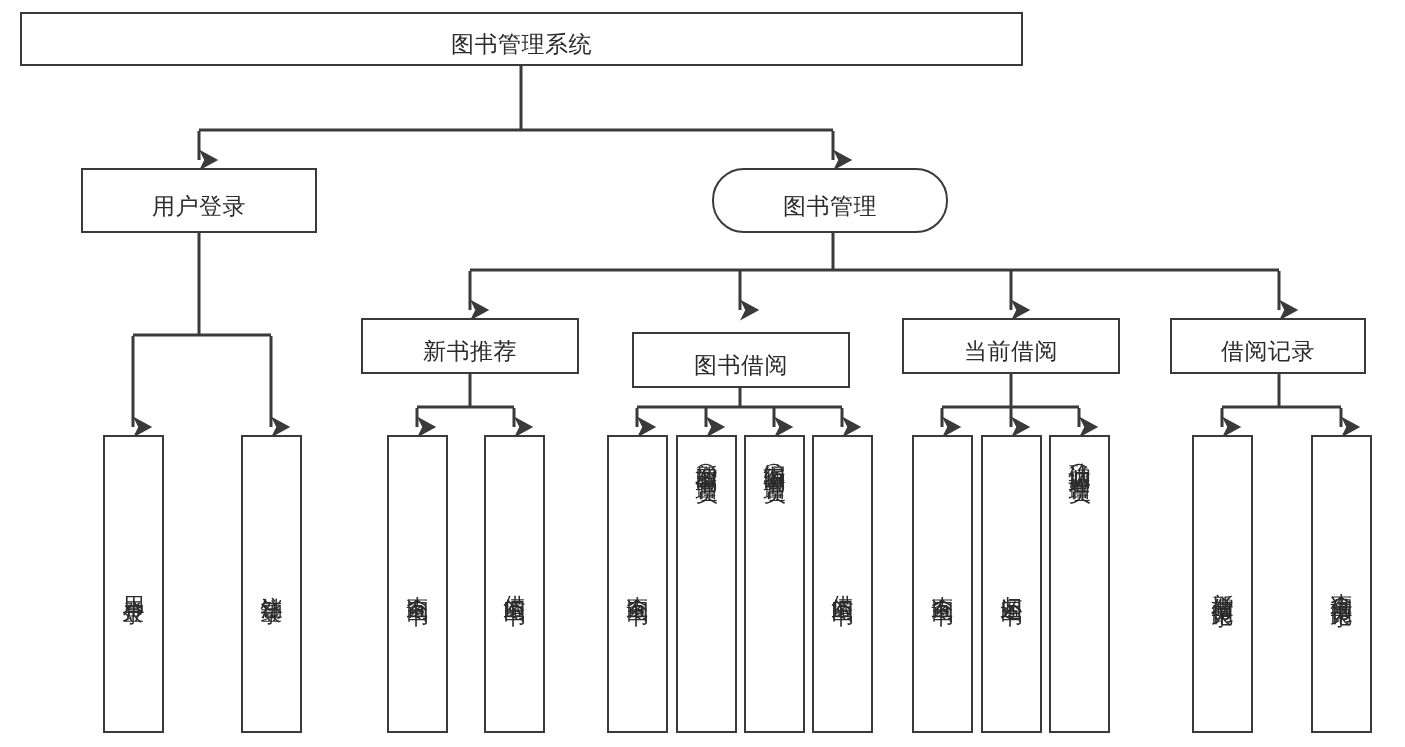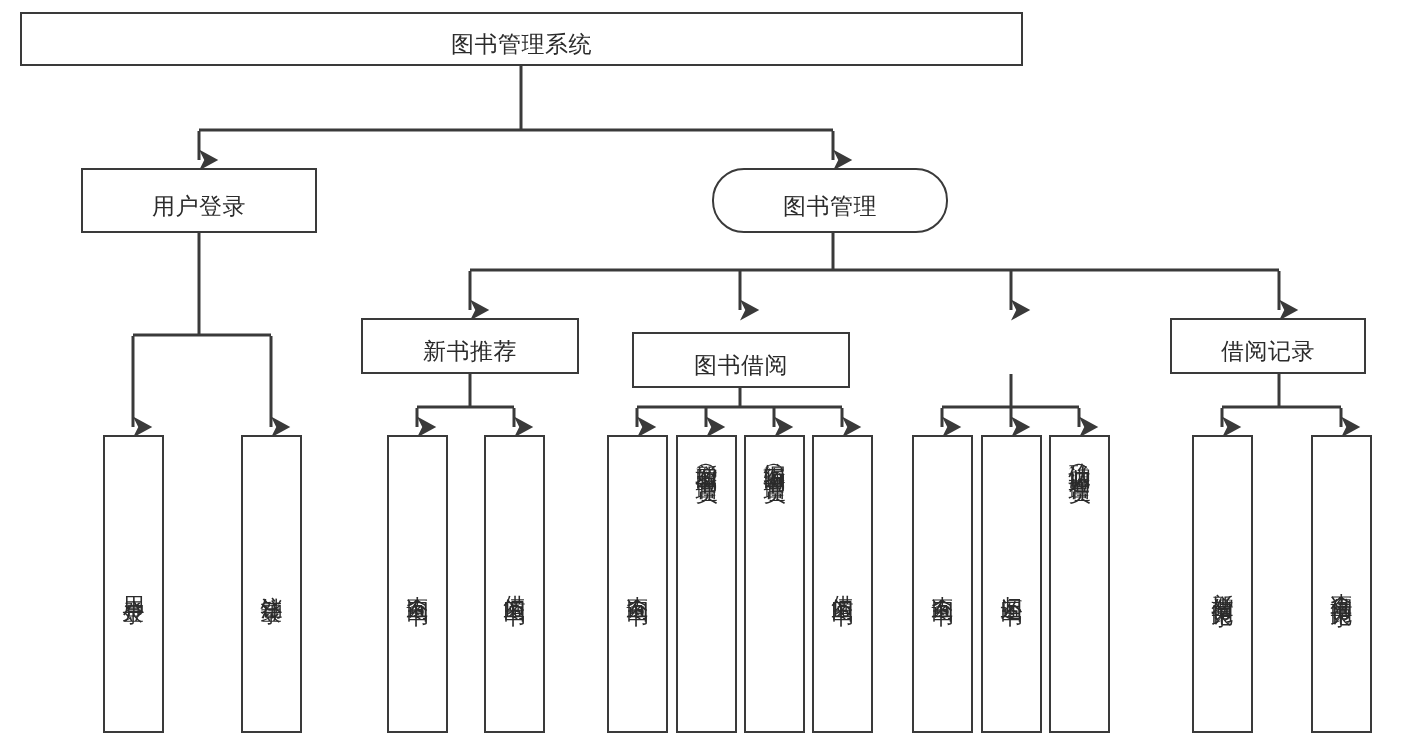"当前借阅" div.node { html: none -> <div> <span>当前借阅</span> </div> }
